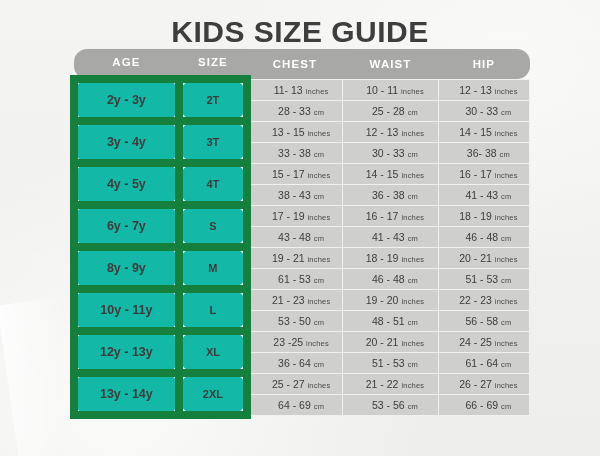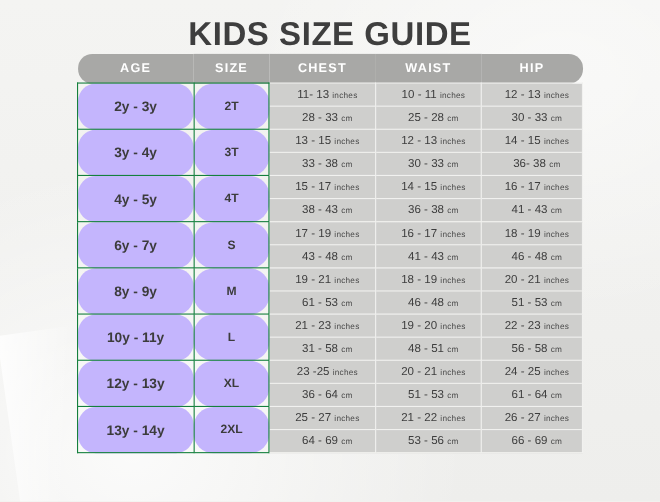"2y - 3y" .age-cell, .size-cell { background: #c4b5fd -> #14b8a6; border: 1px solid #15803d -> 8px solid #15803d }
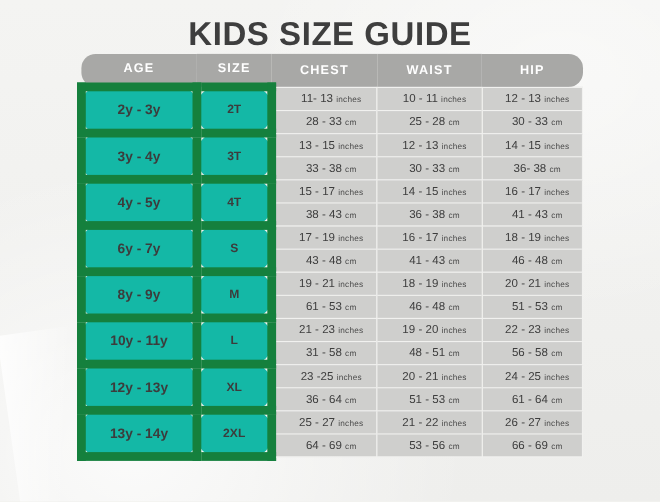"31 - 58" span { text: 31 - 58 -> 53 - 50 }
